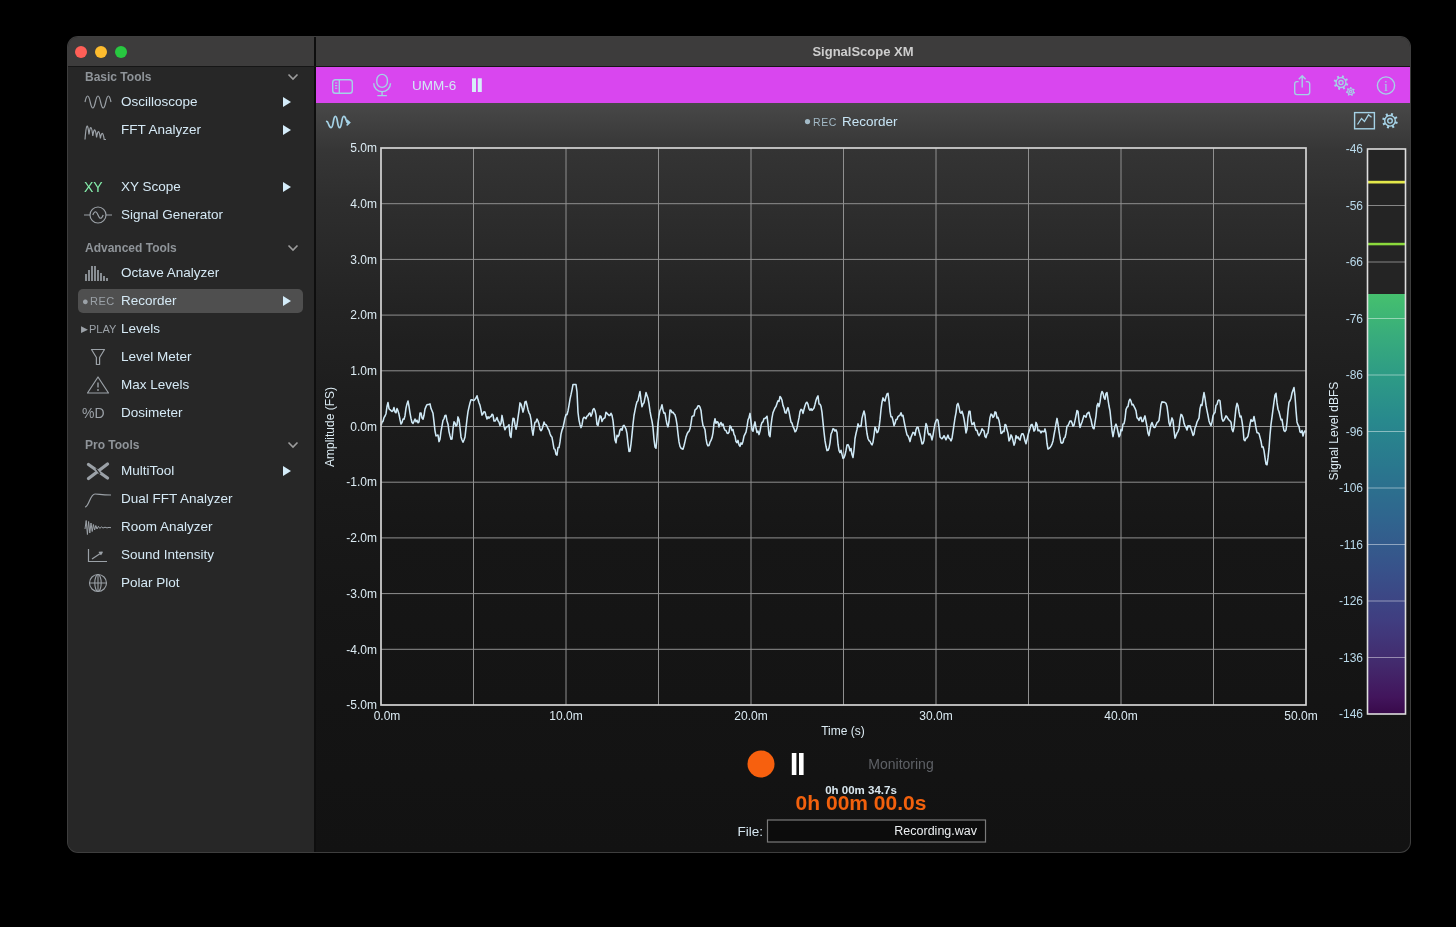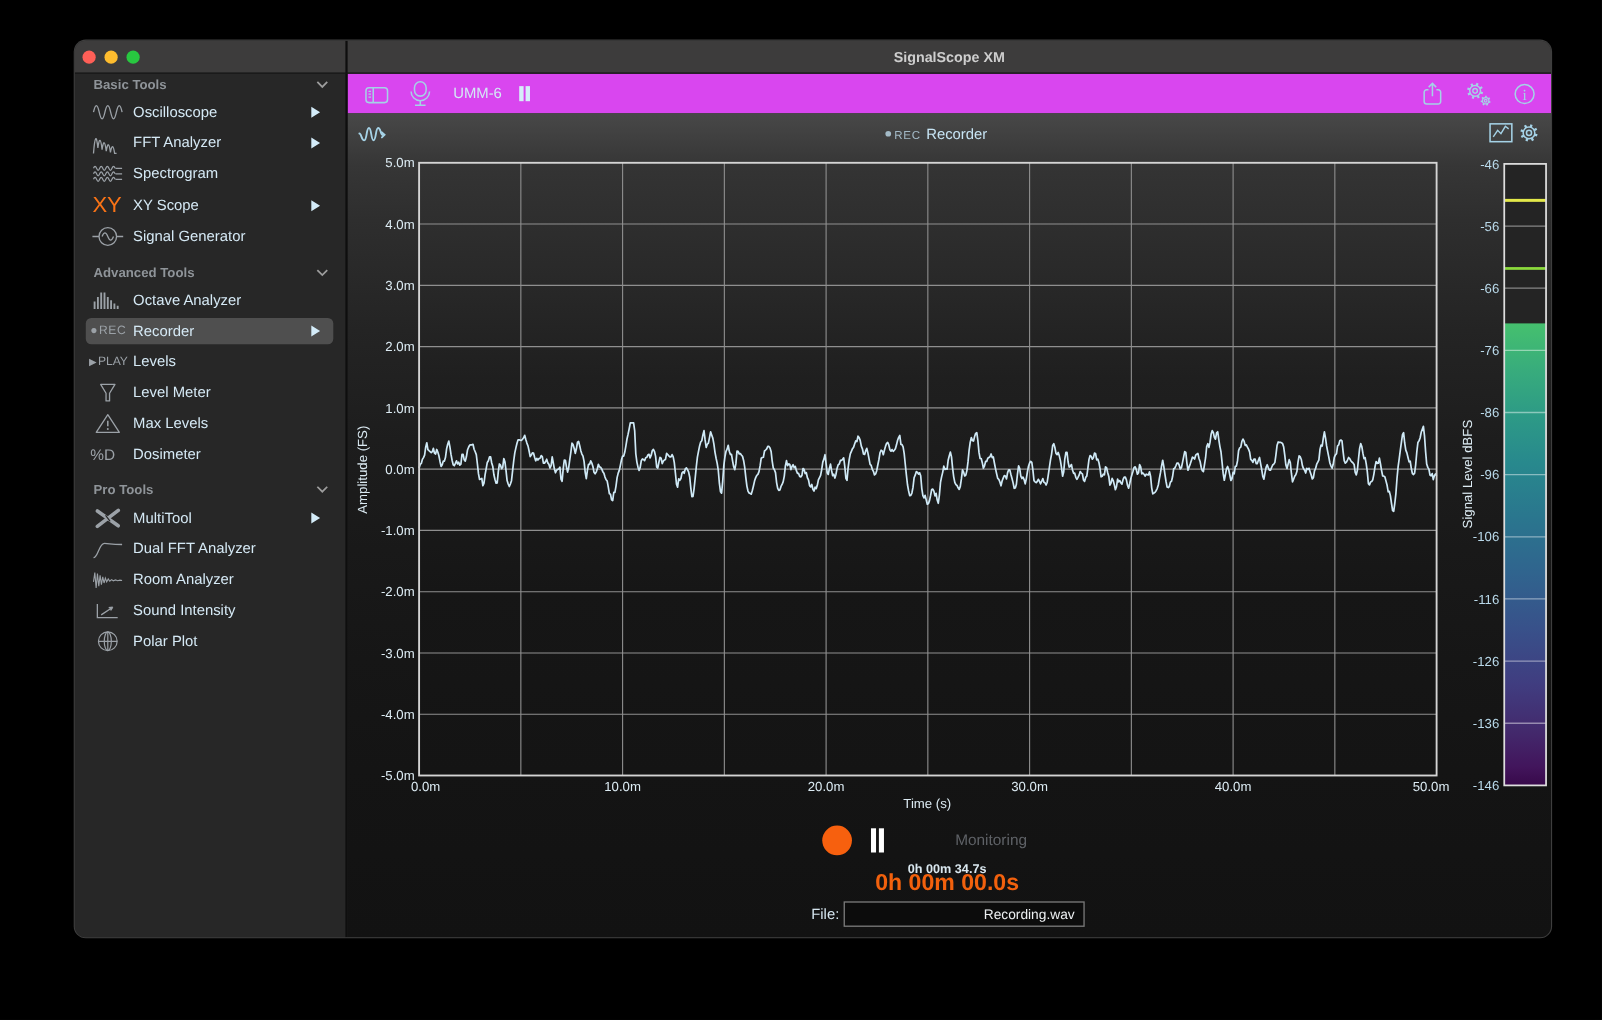"Spectrogram" div.row { html: <div> <svg> <path></path> <path></path> <path></path> </svg> <span>Spectrogram</span> </div> -> none }
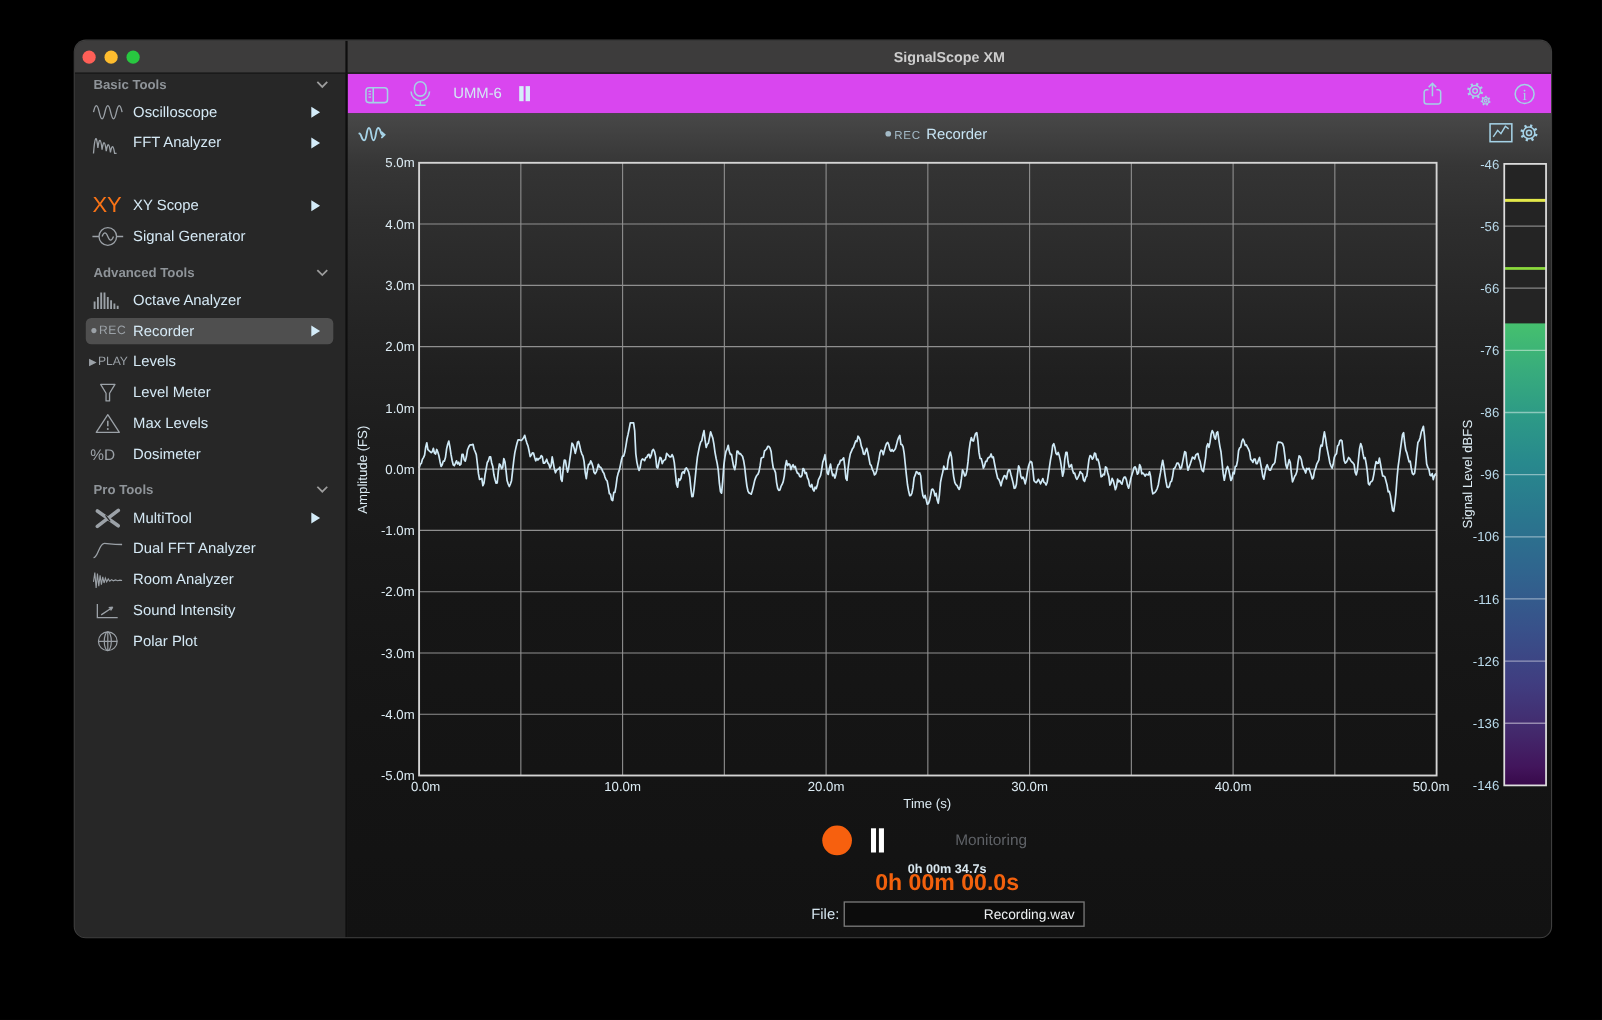"XY" span { color: #f97316 -> #86efac; font-size: 20px -> 14px }
